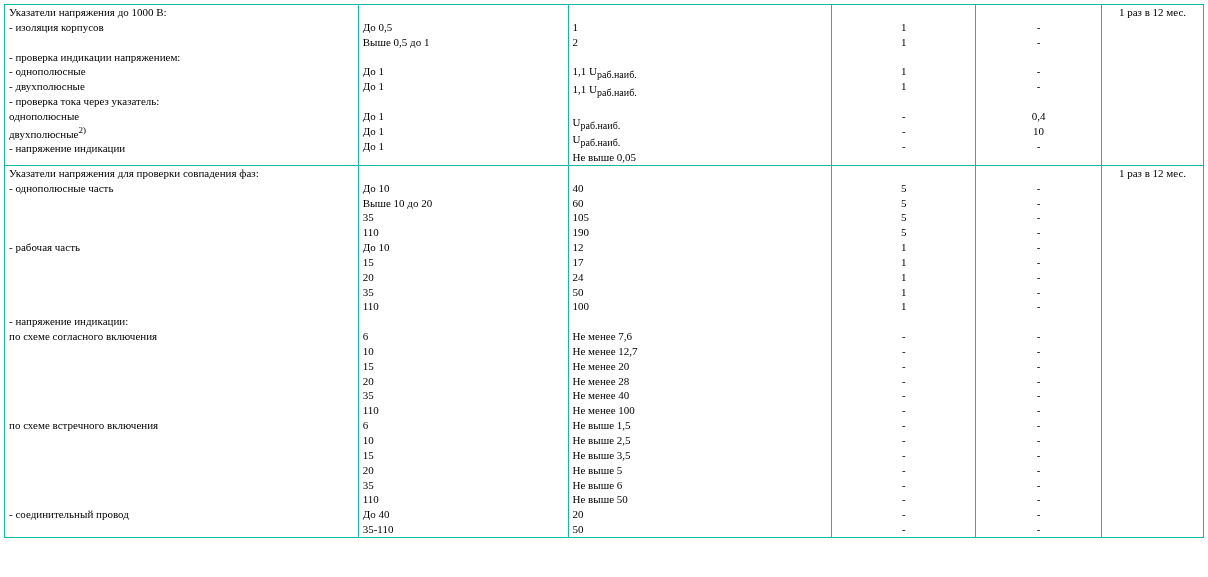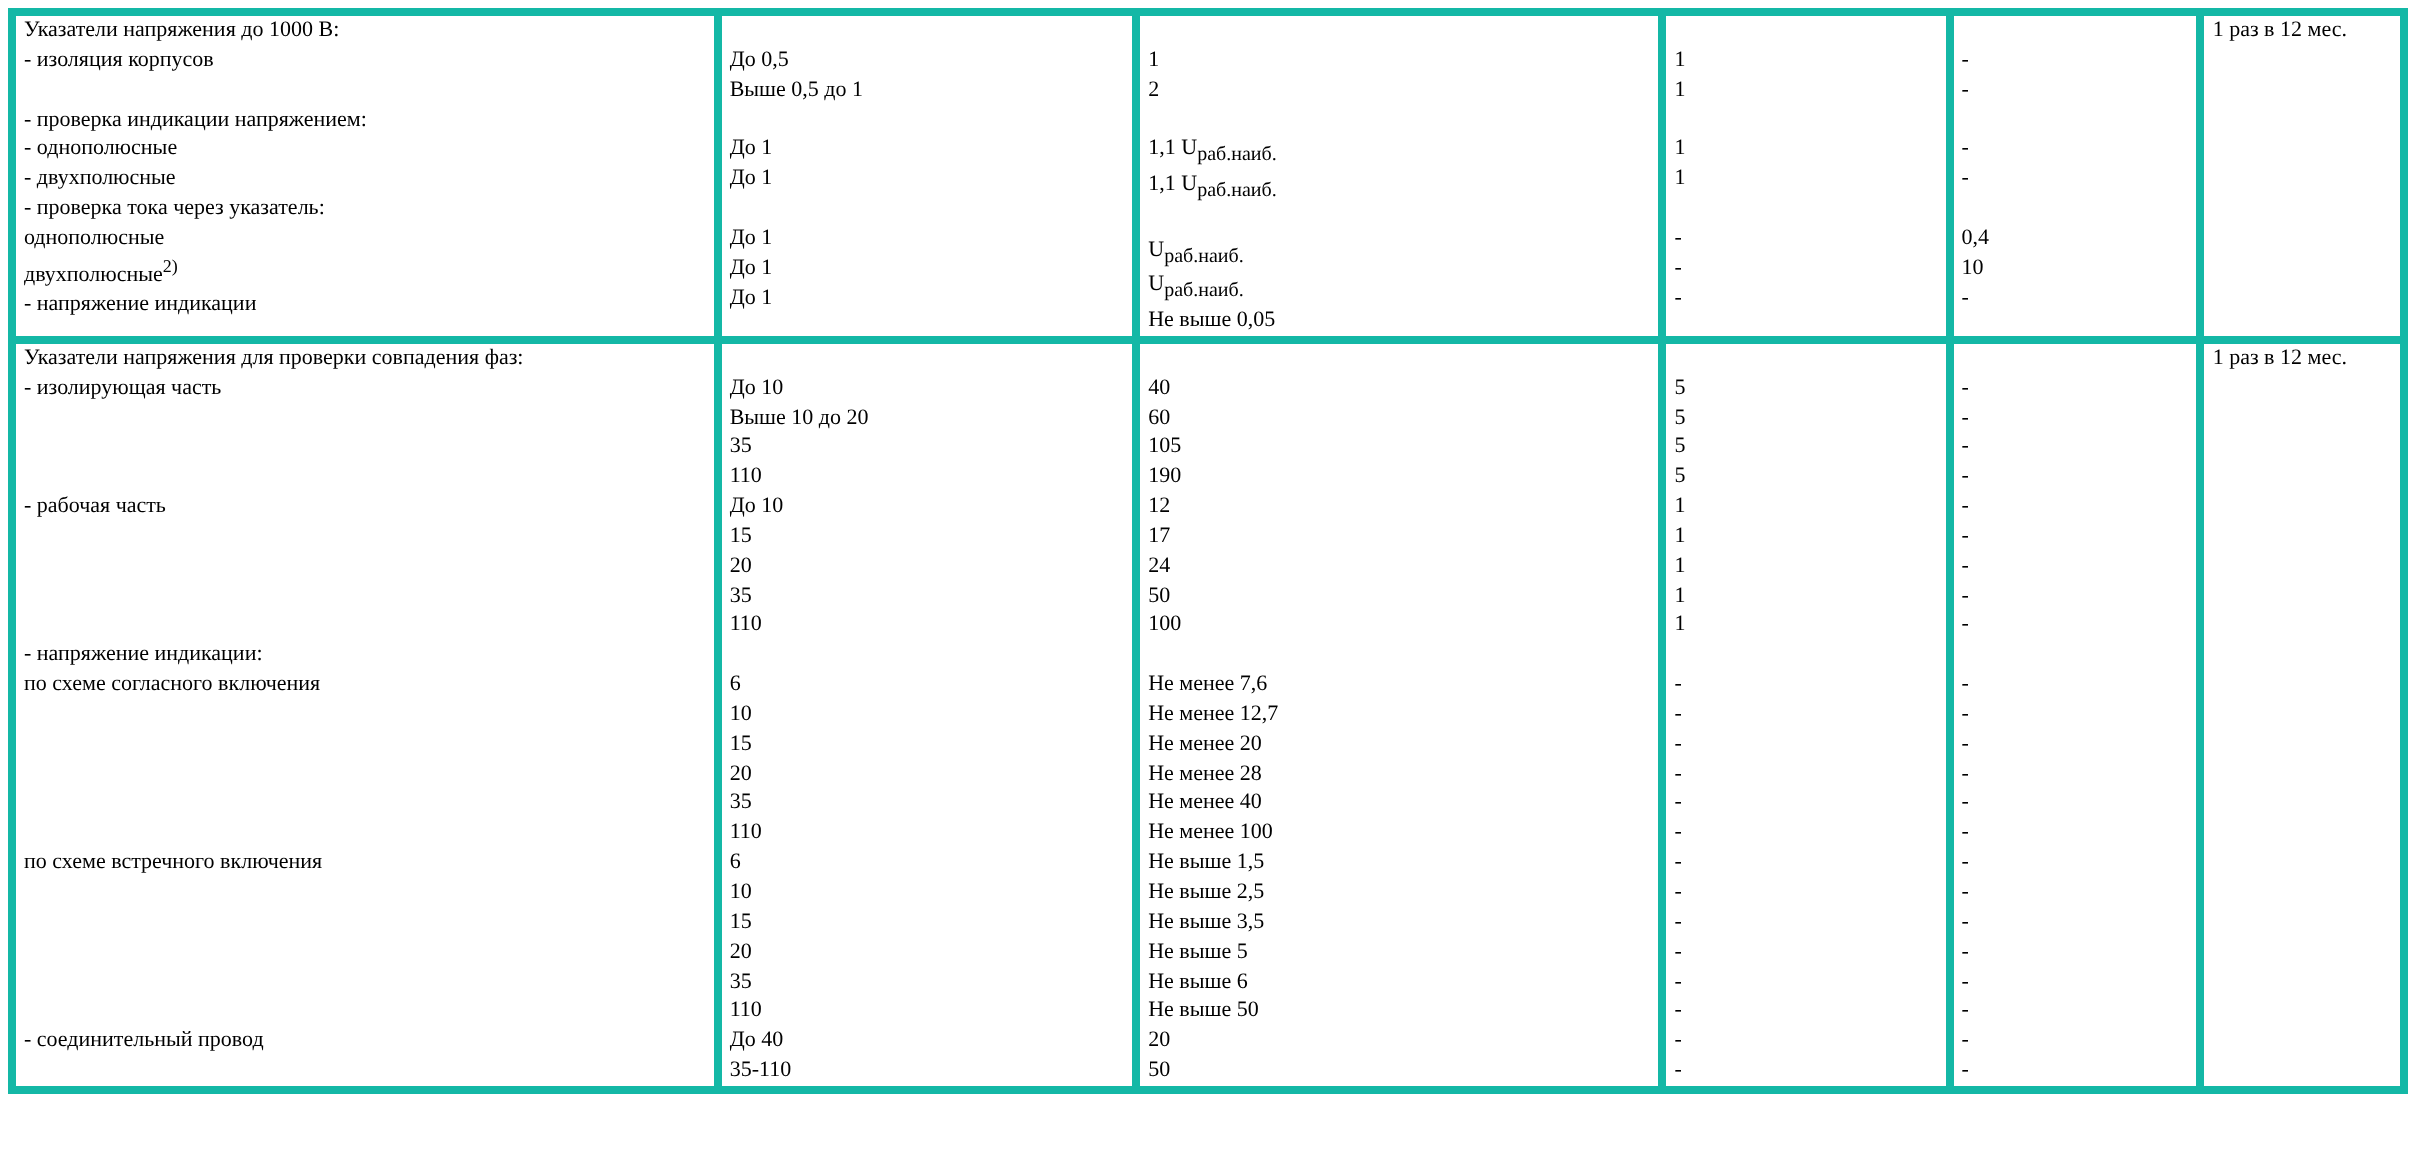"Указатели напряжения до 1000 В:" td { border: 4px solid #14b8a6 -> 1px solid #14b8a6 }
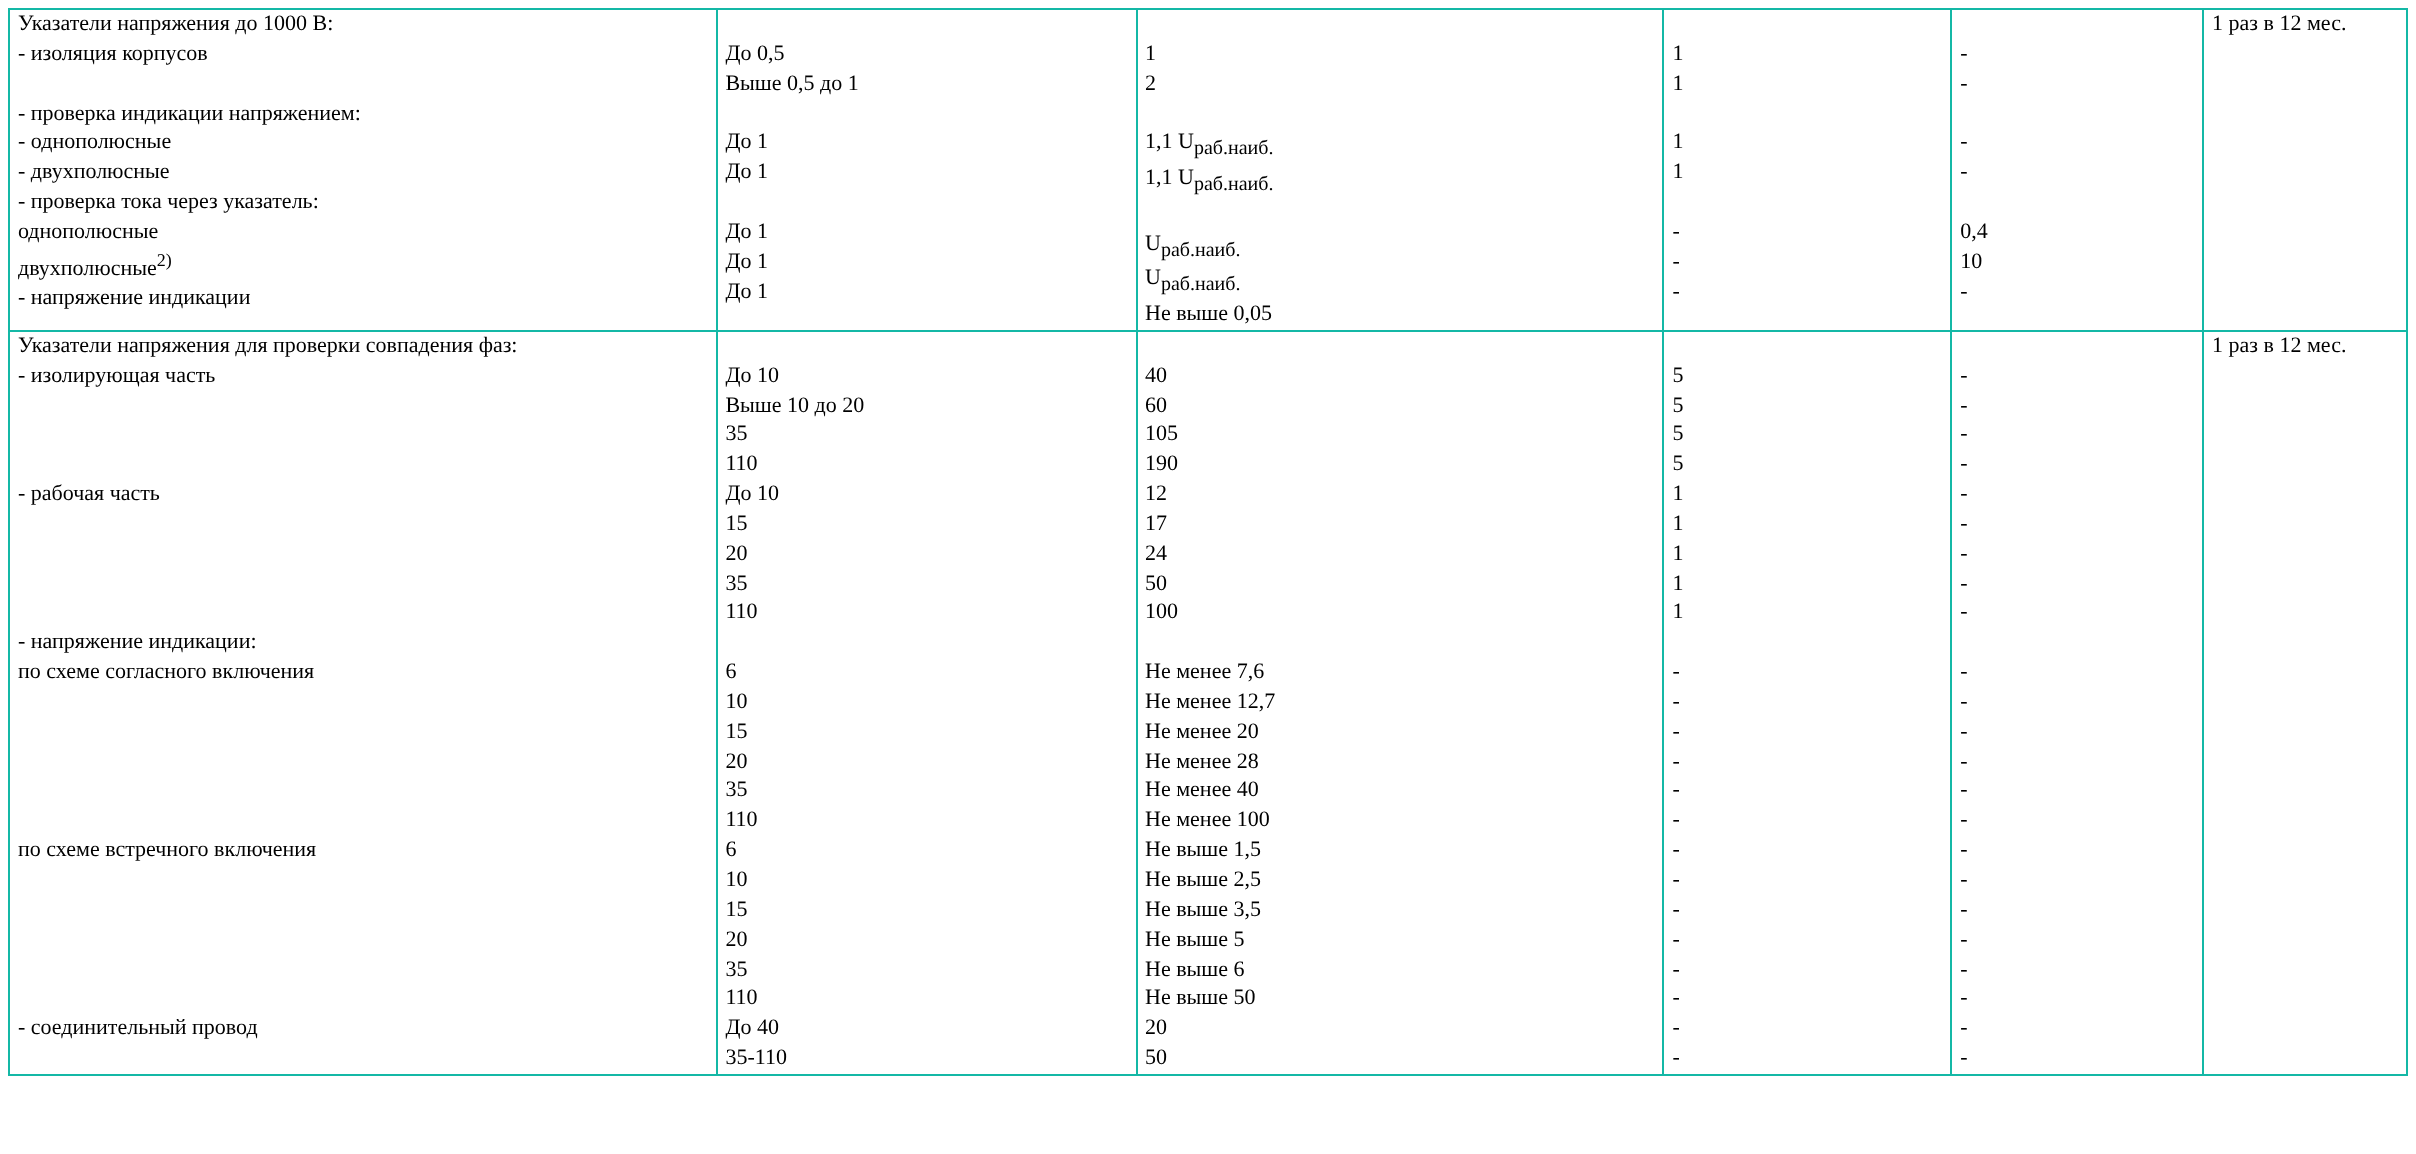"1 раз в 12 мес." .center { text-align: left -> center }
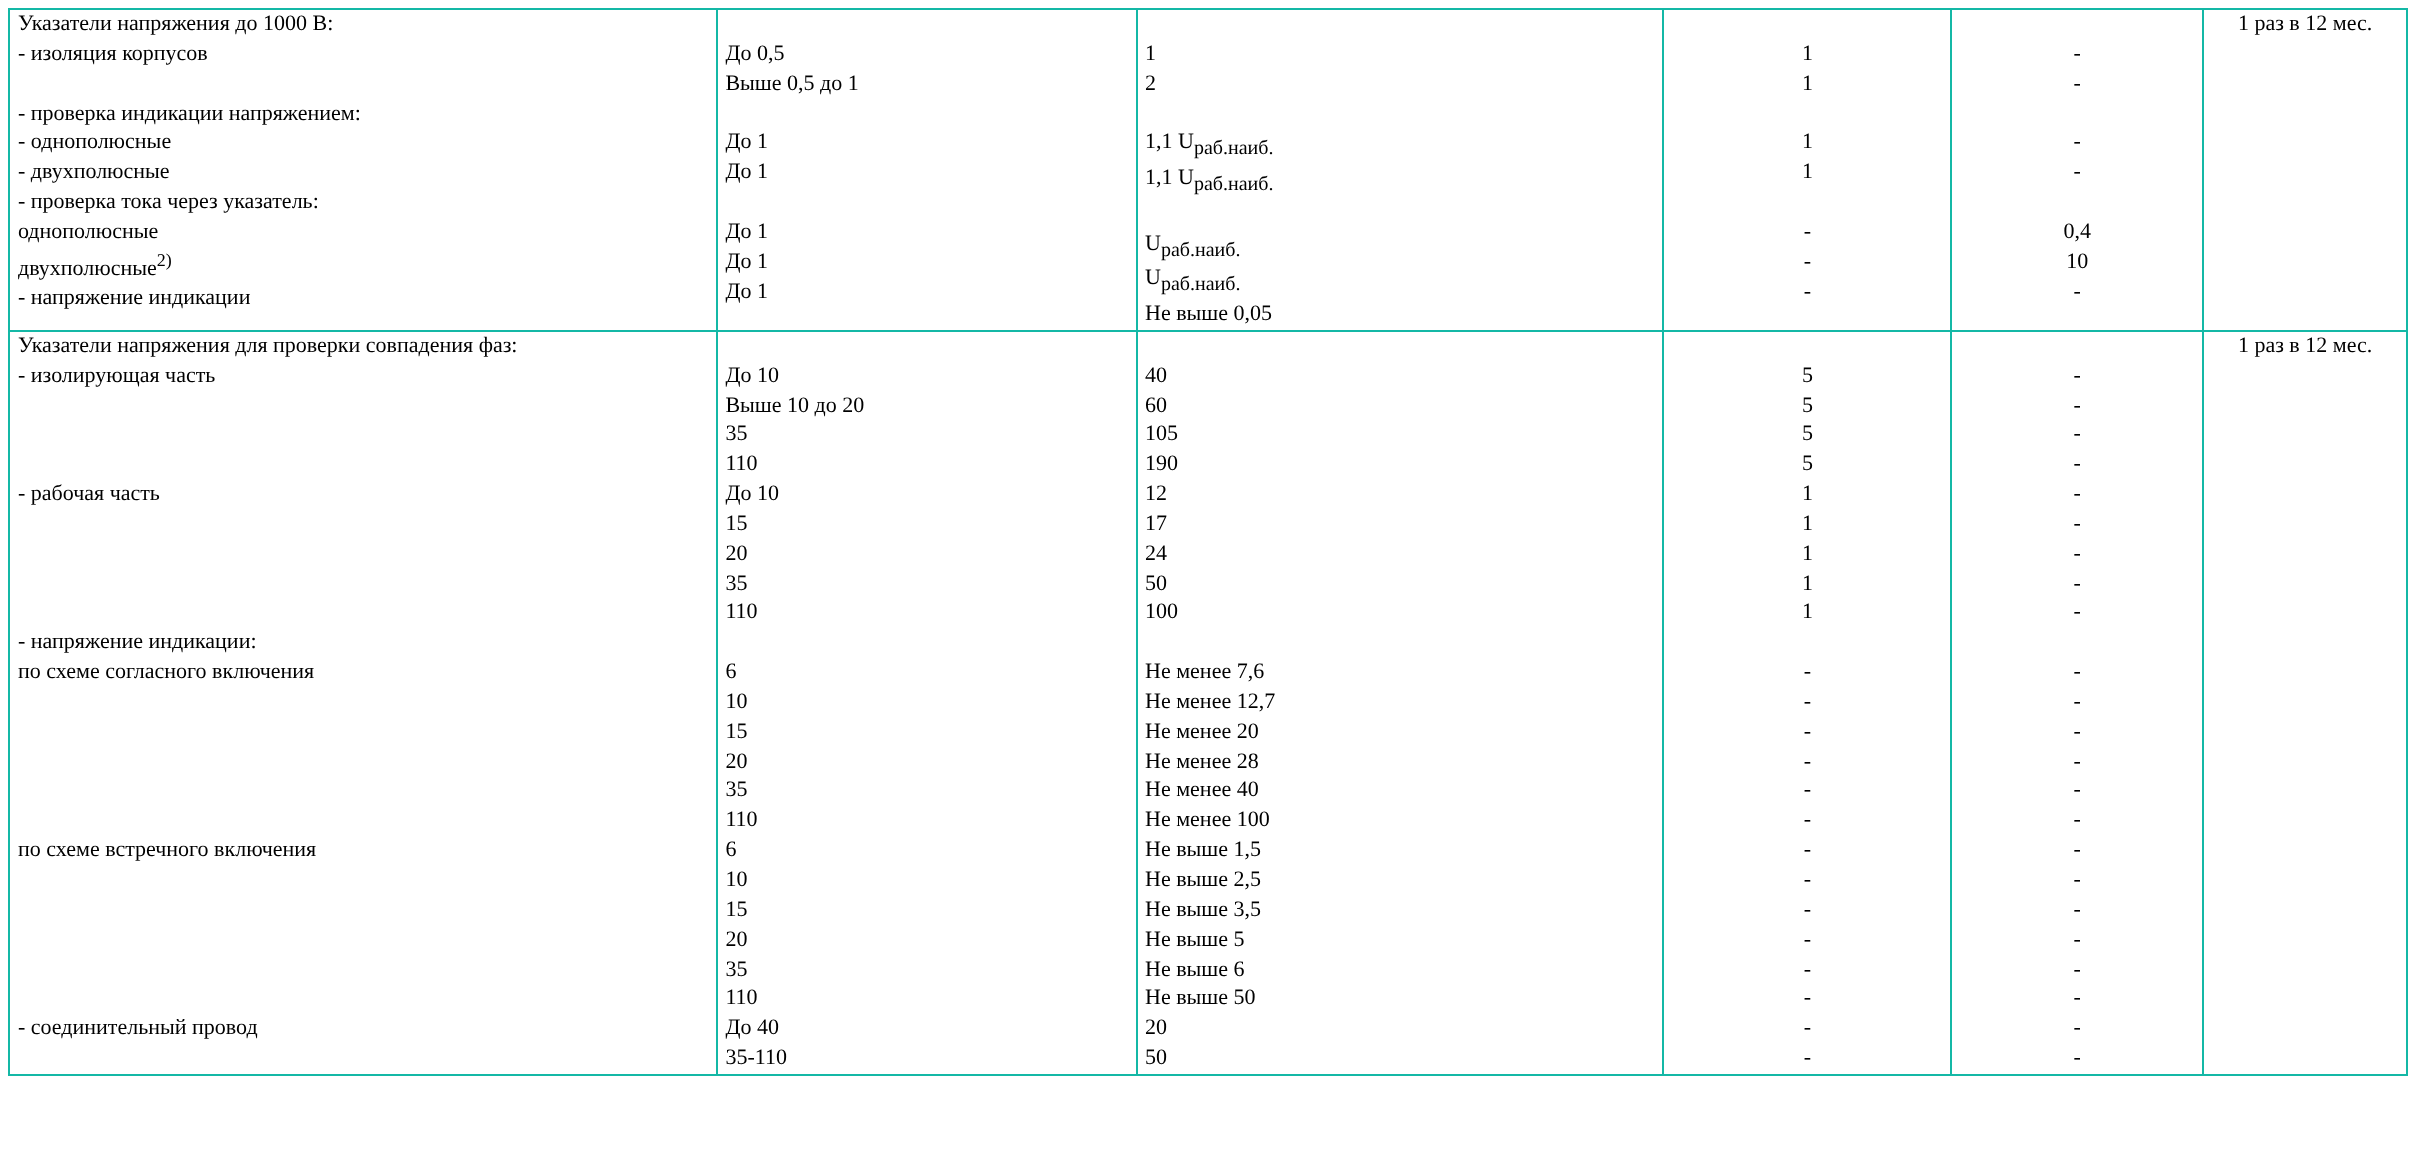"- изолирующая часть" span.line { text: изолирующая -> однополюсные }
